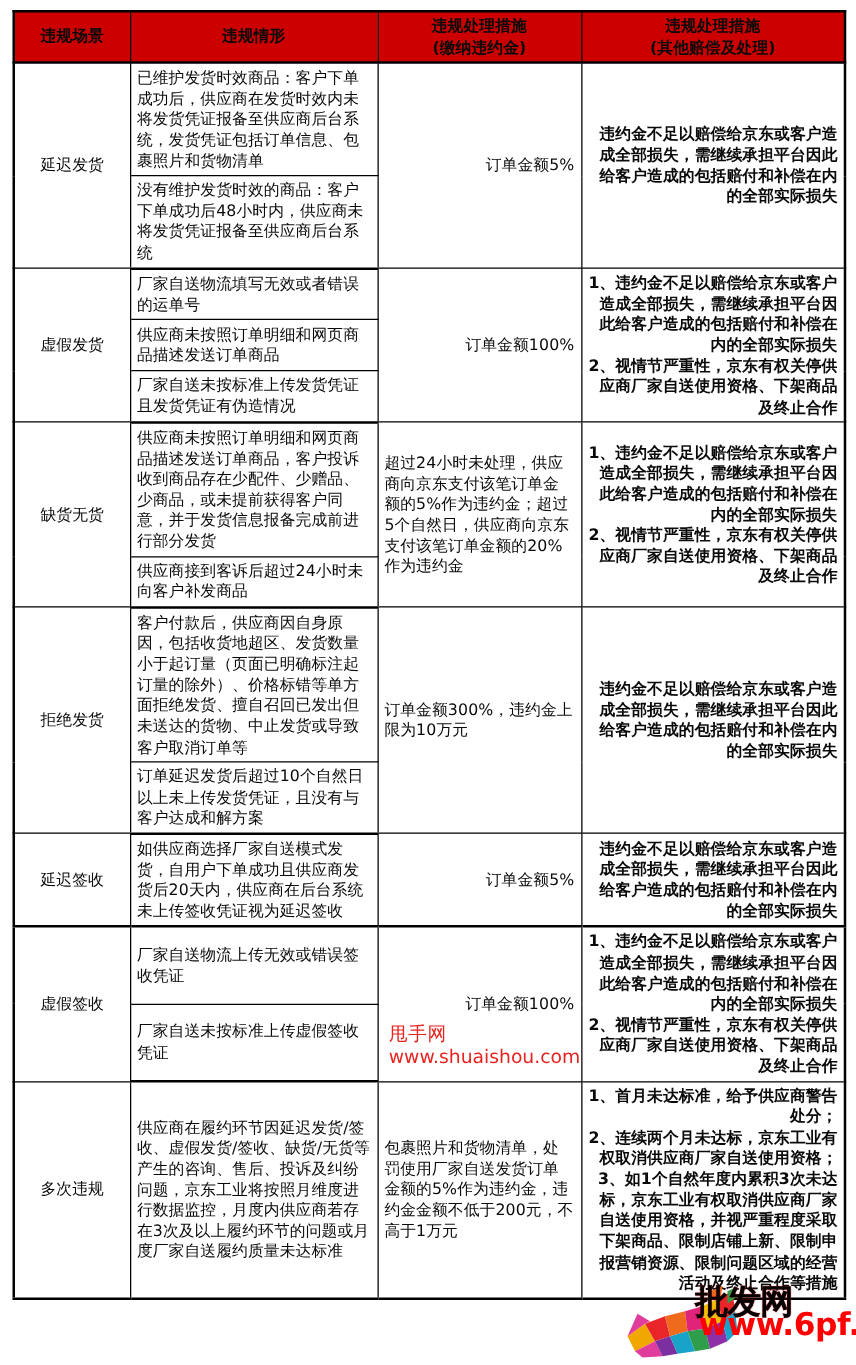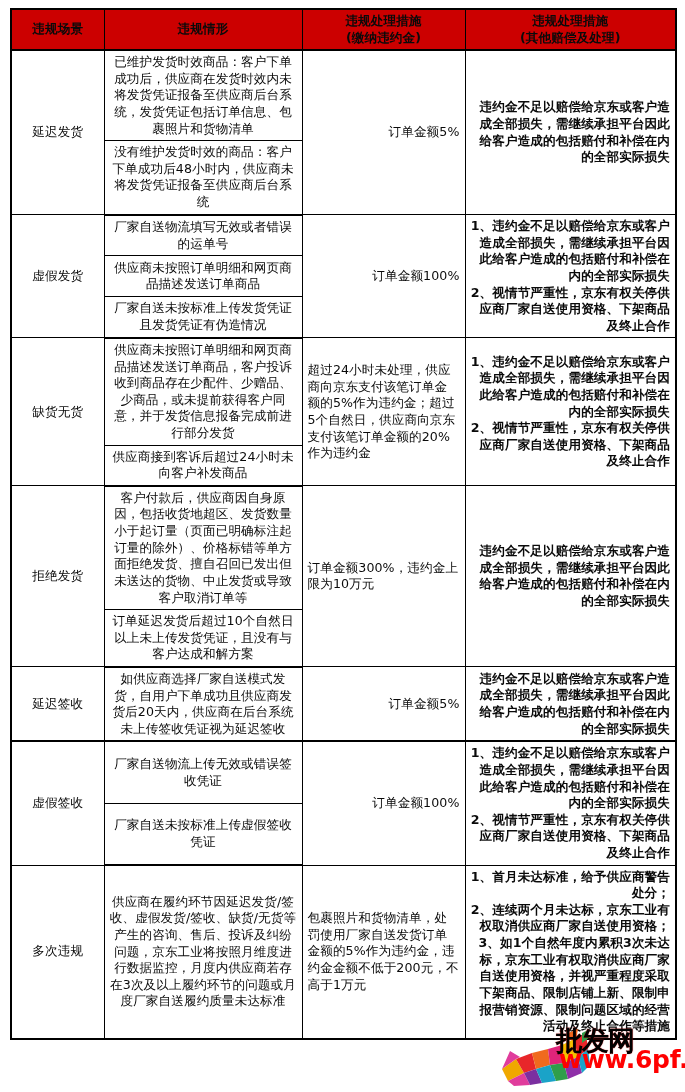"已维护发货时效商品：客户下单成功后，供应商在发货时效内未将发货凭证报备至供应商后" td.situation { text-align: center -> left }
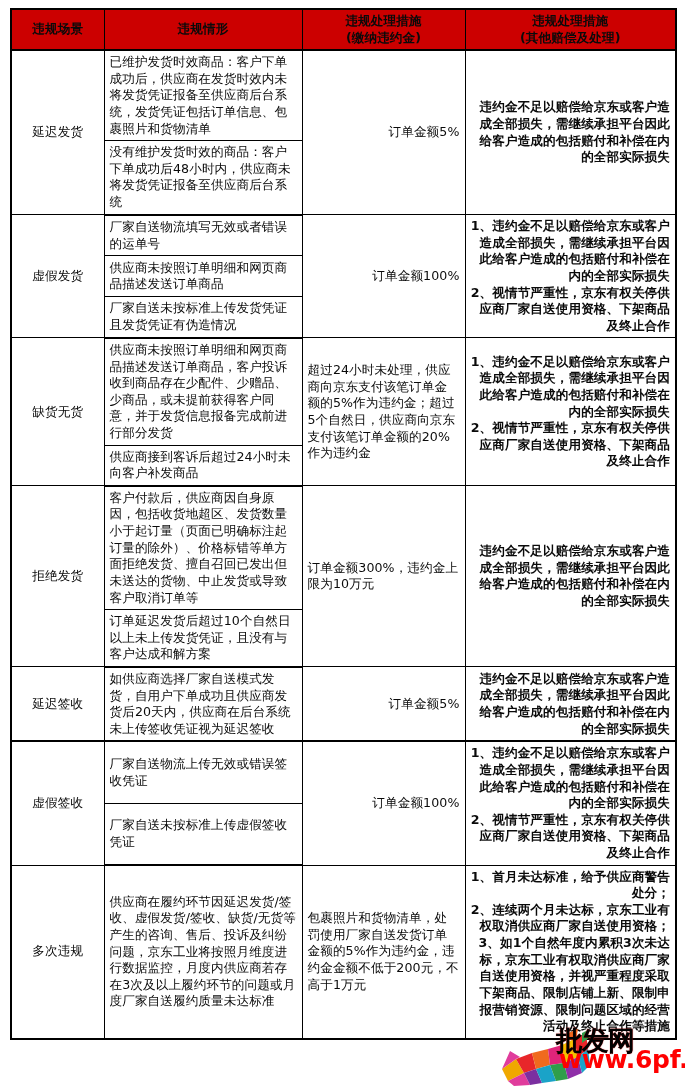"甩手网" div.wm-shuaishou { html: none -> <div> <div>甩手网</div> <div>www.shuaishou.com</div> </div> }
